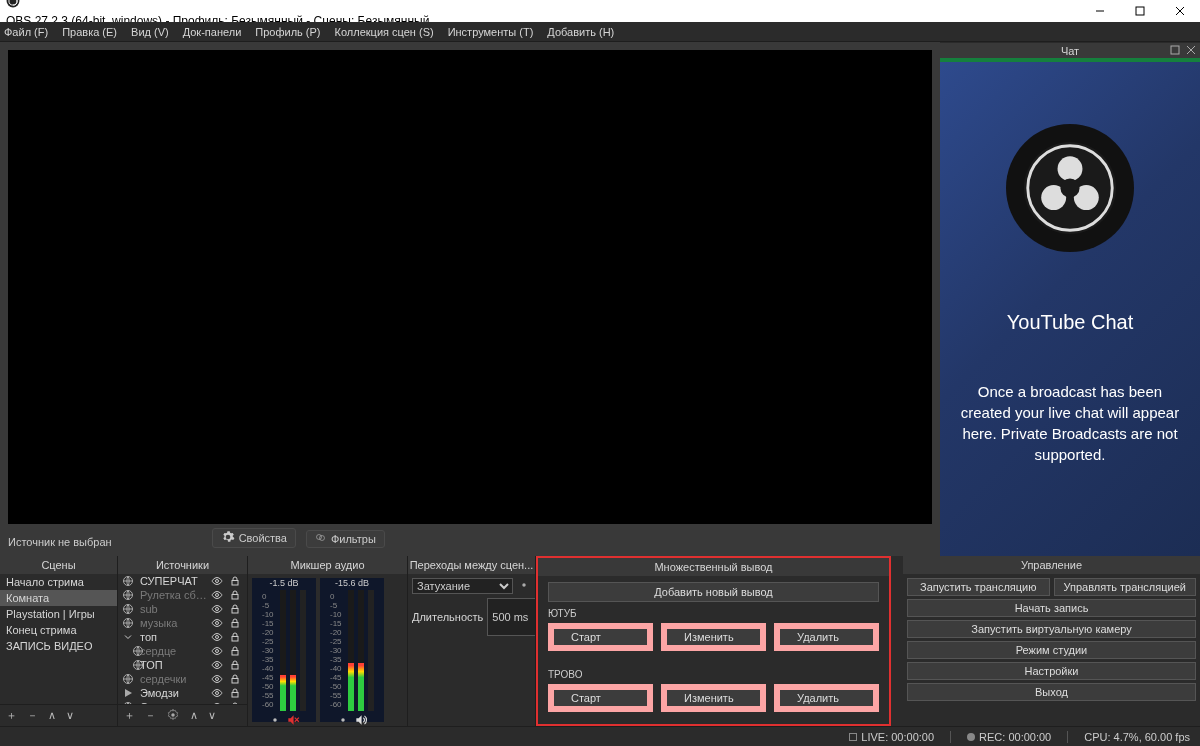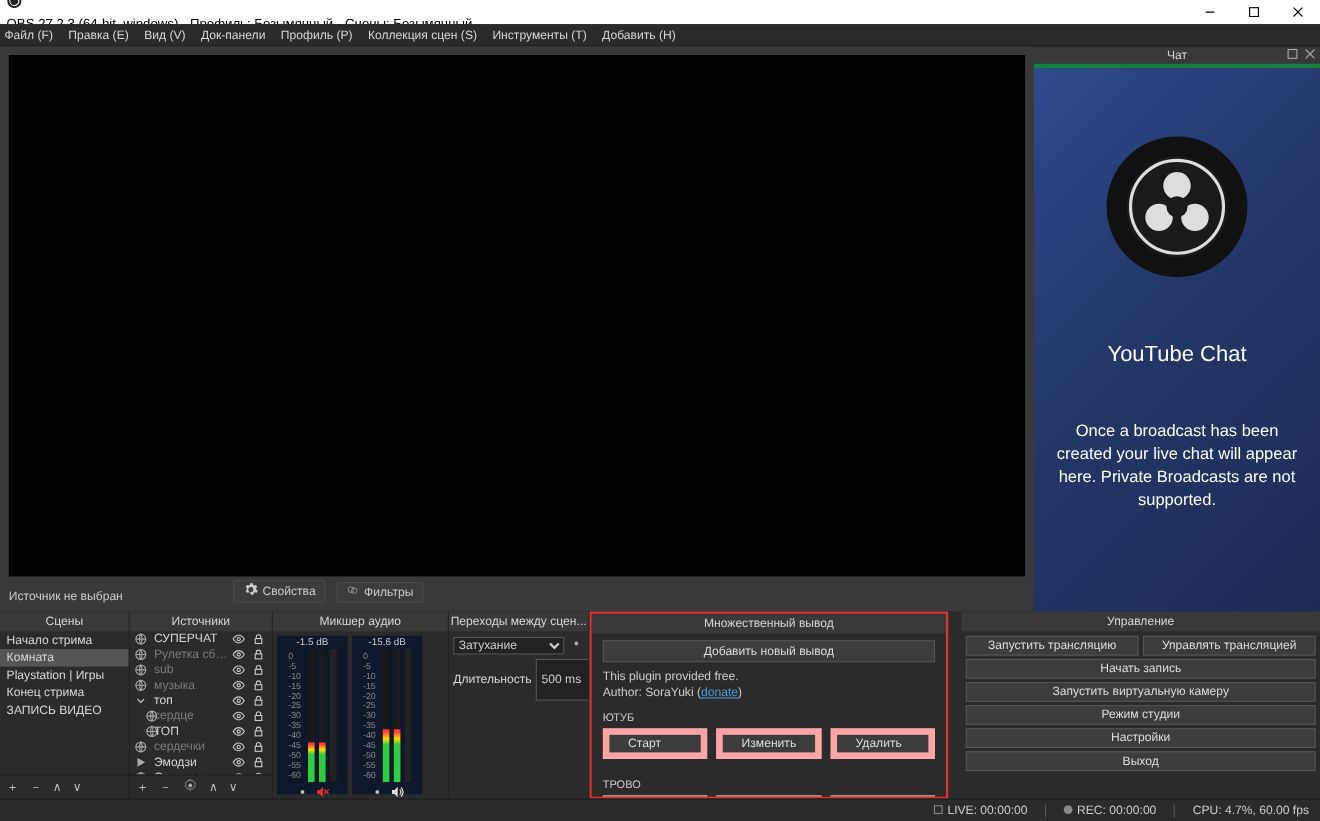"Множественный вывод" div.dock { width: 326px -> 355px }
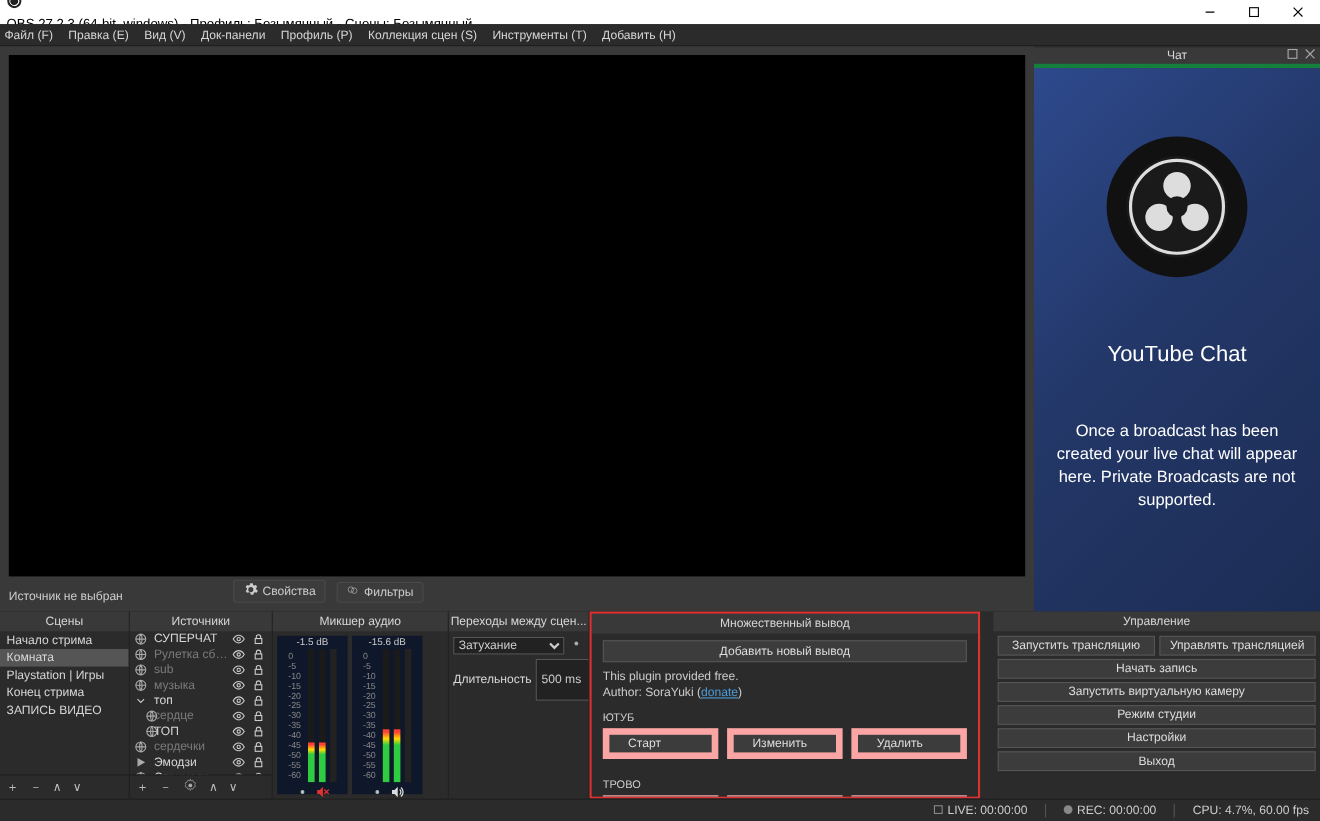"This plugin provided free." div.plugin { html: <div> <span>This plugin provided free.</span><br> <span>Author: SoraYuki (</span><a>donate</a><span>)</span> </div> -> none }
